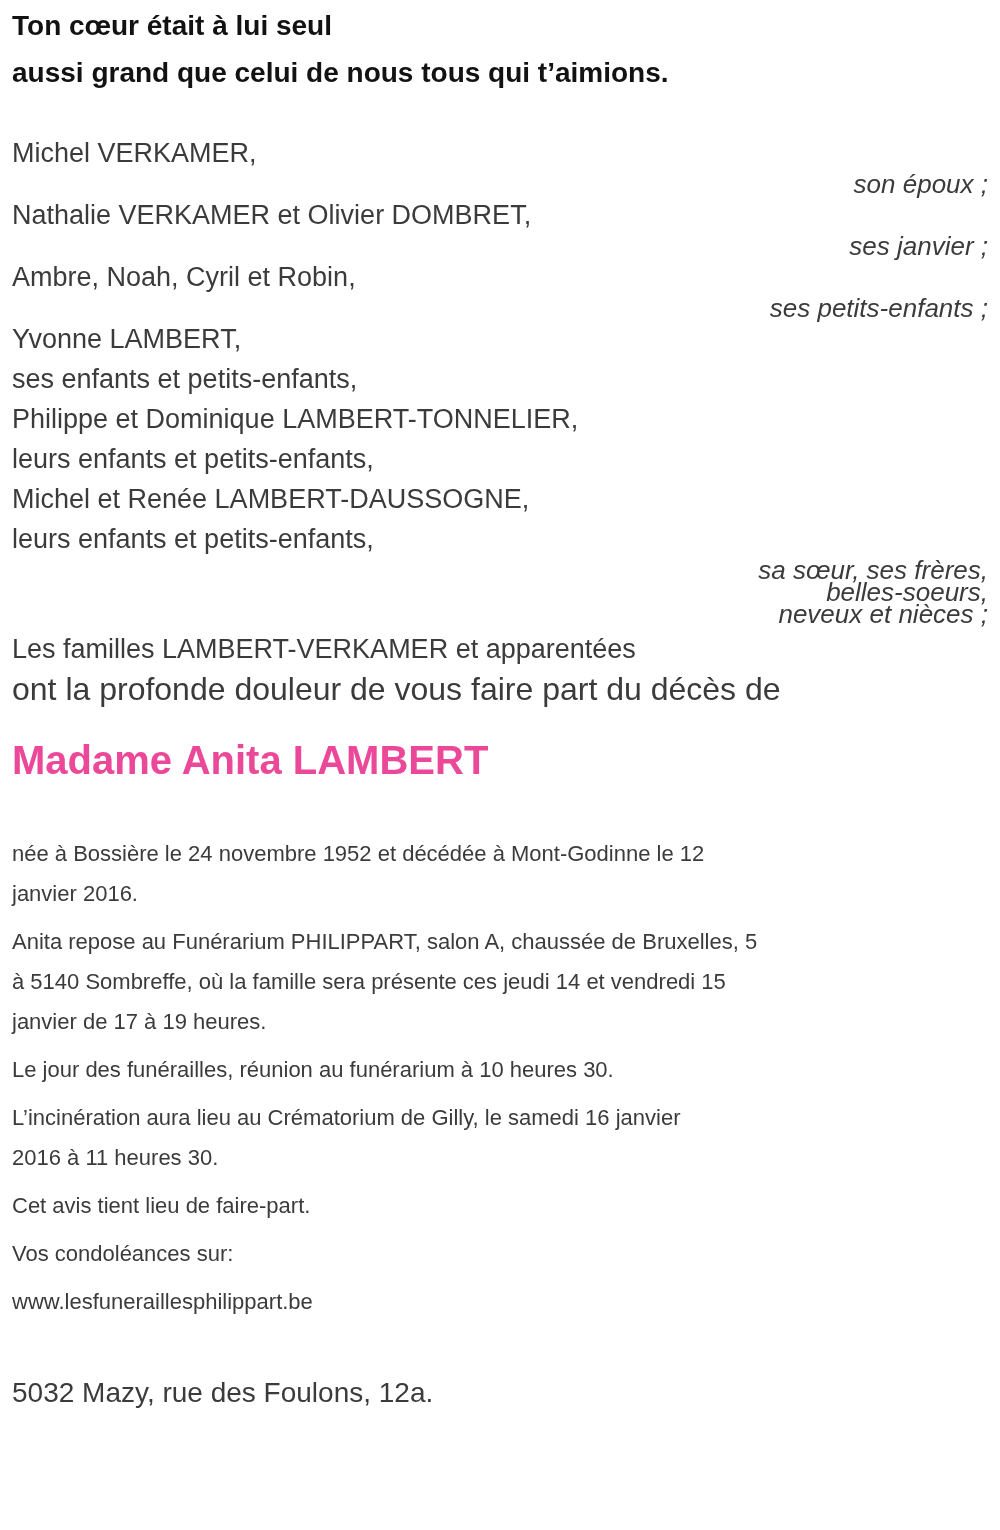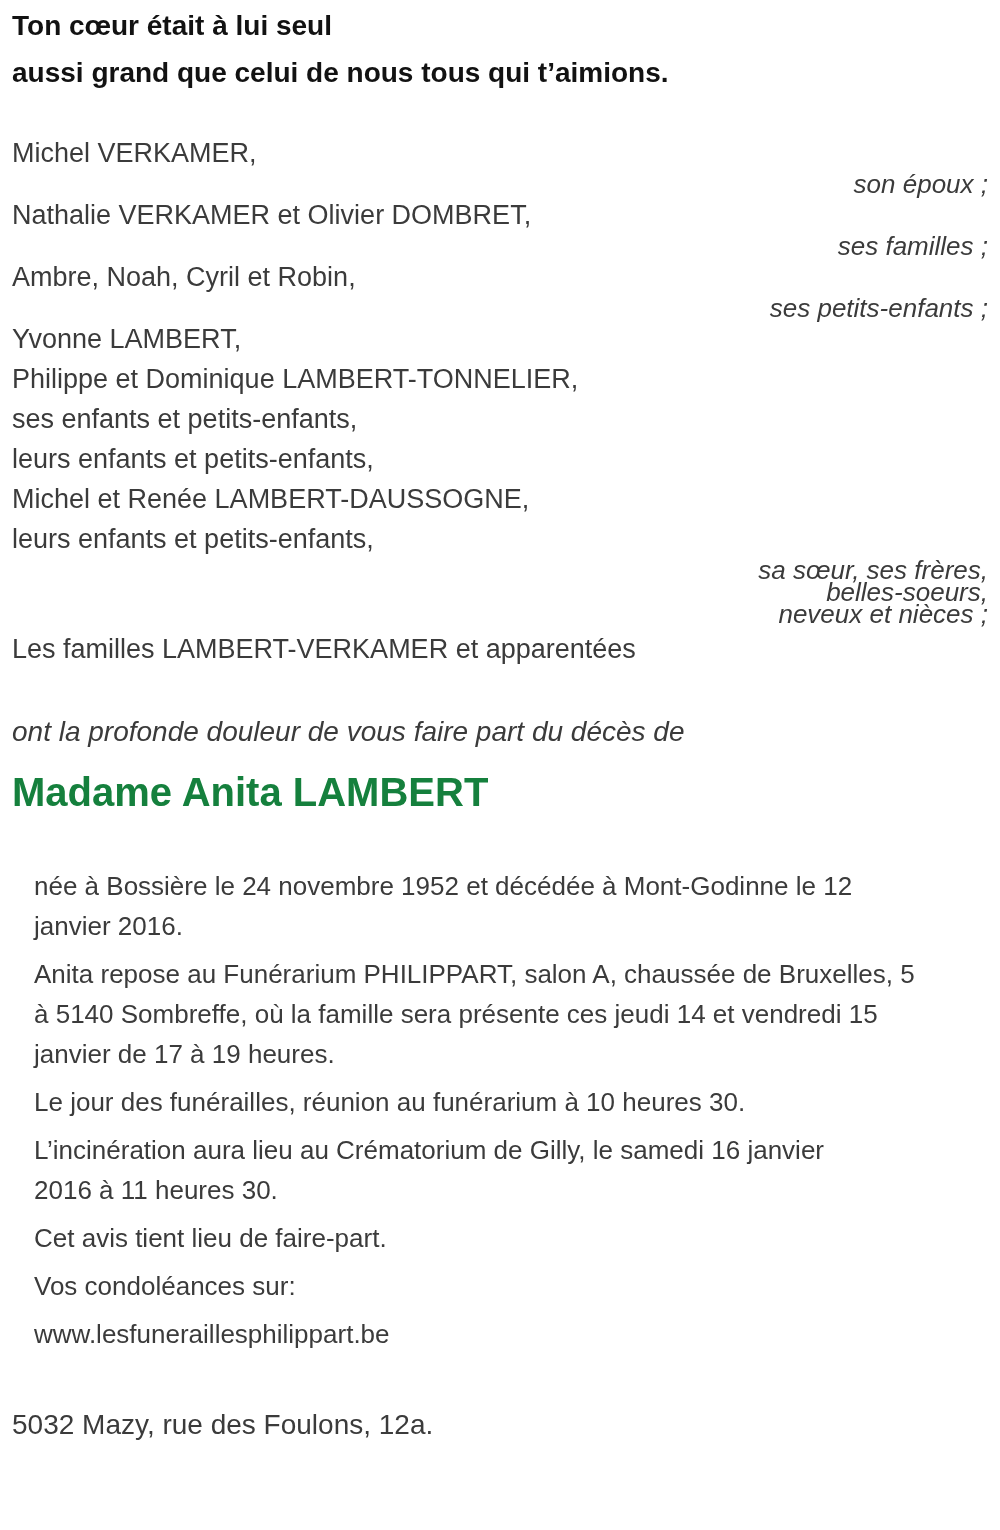"ses familles ;" div.relation-line { text: familles -> janvier }
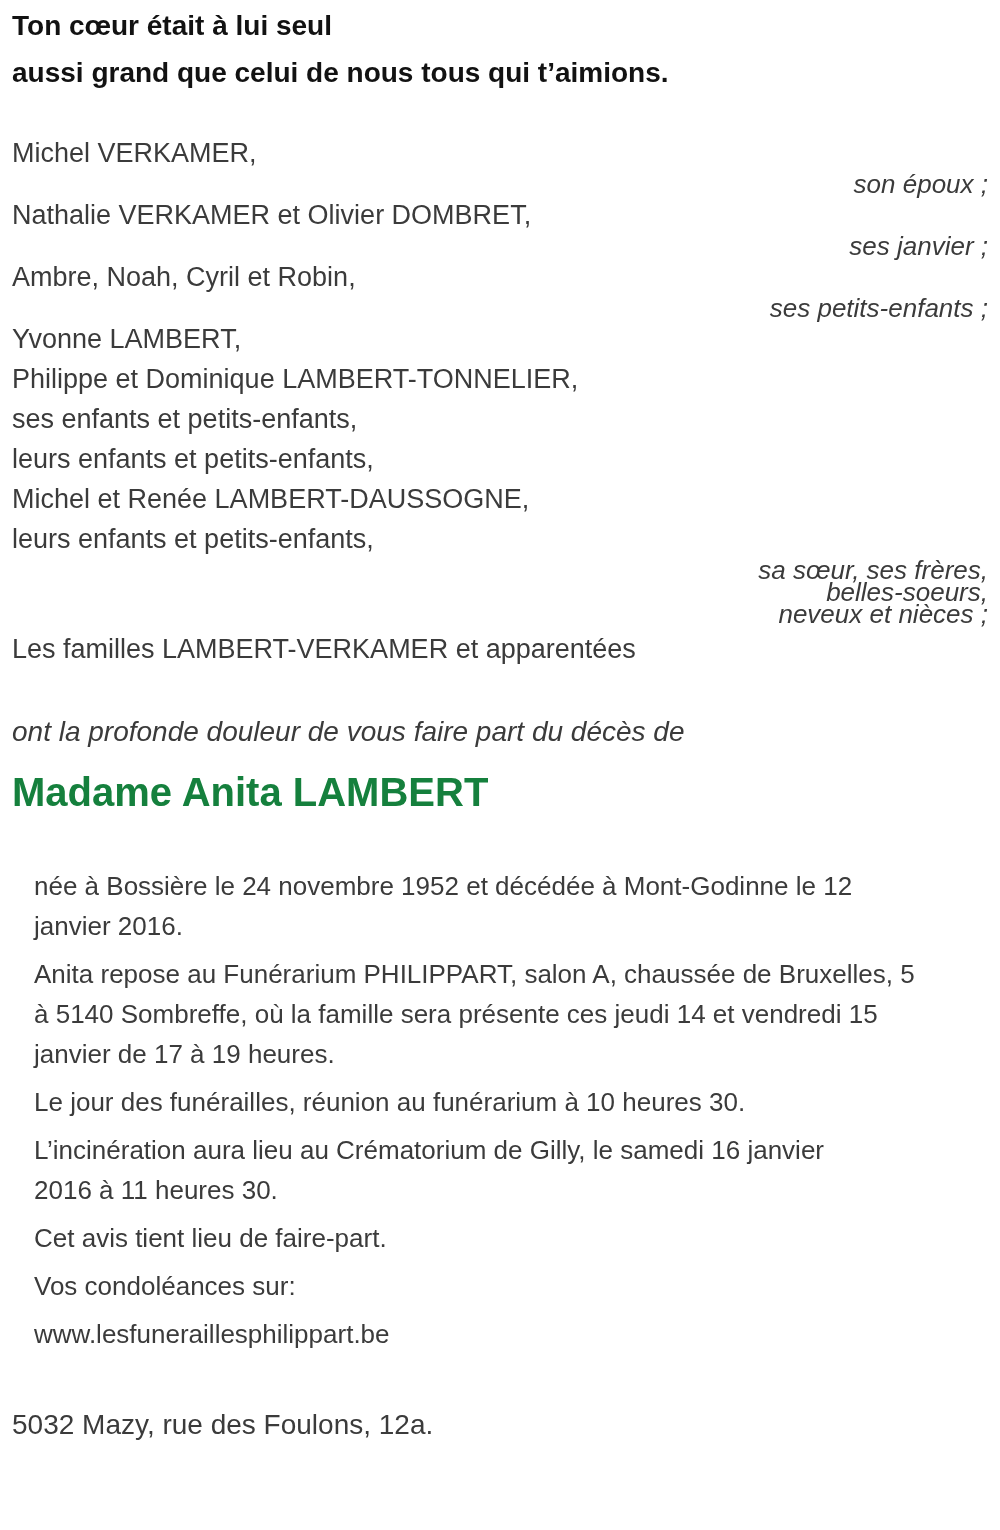"Philippe et Dominique LAMBERT-TONNELIER," div.name-line { order: before "ses enfants et petits-enfants," -> after "ses enfants et petits-enfants," }
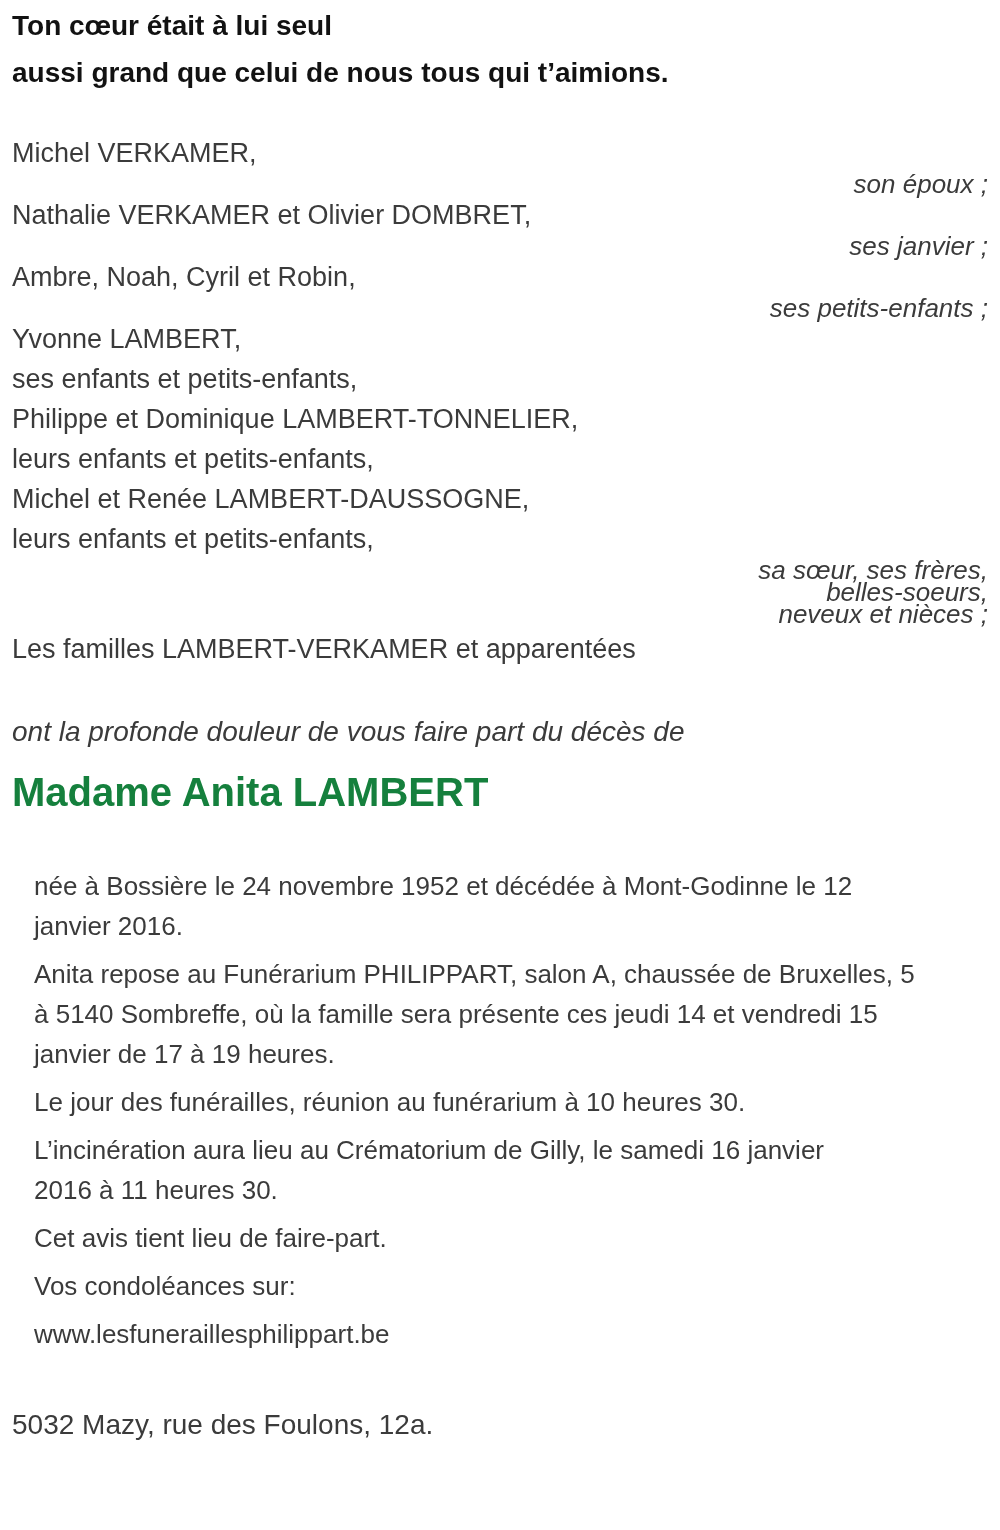"ont la profonde douleur de" .announce-line { font-size: 28px -> 32px; font-style: italic -> none; margin-top: 43px -> none }
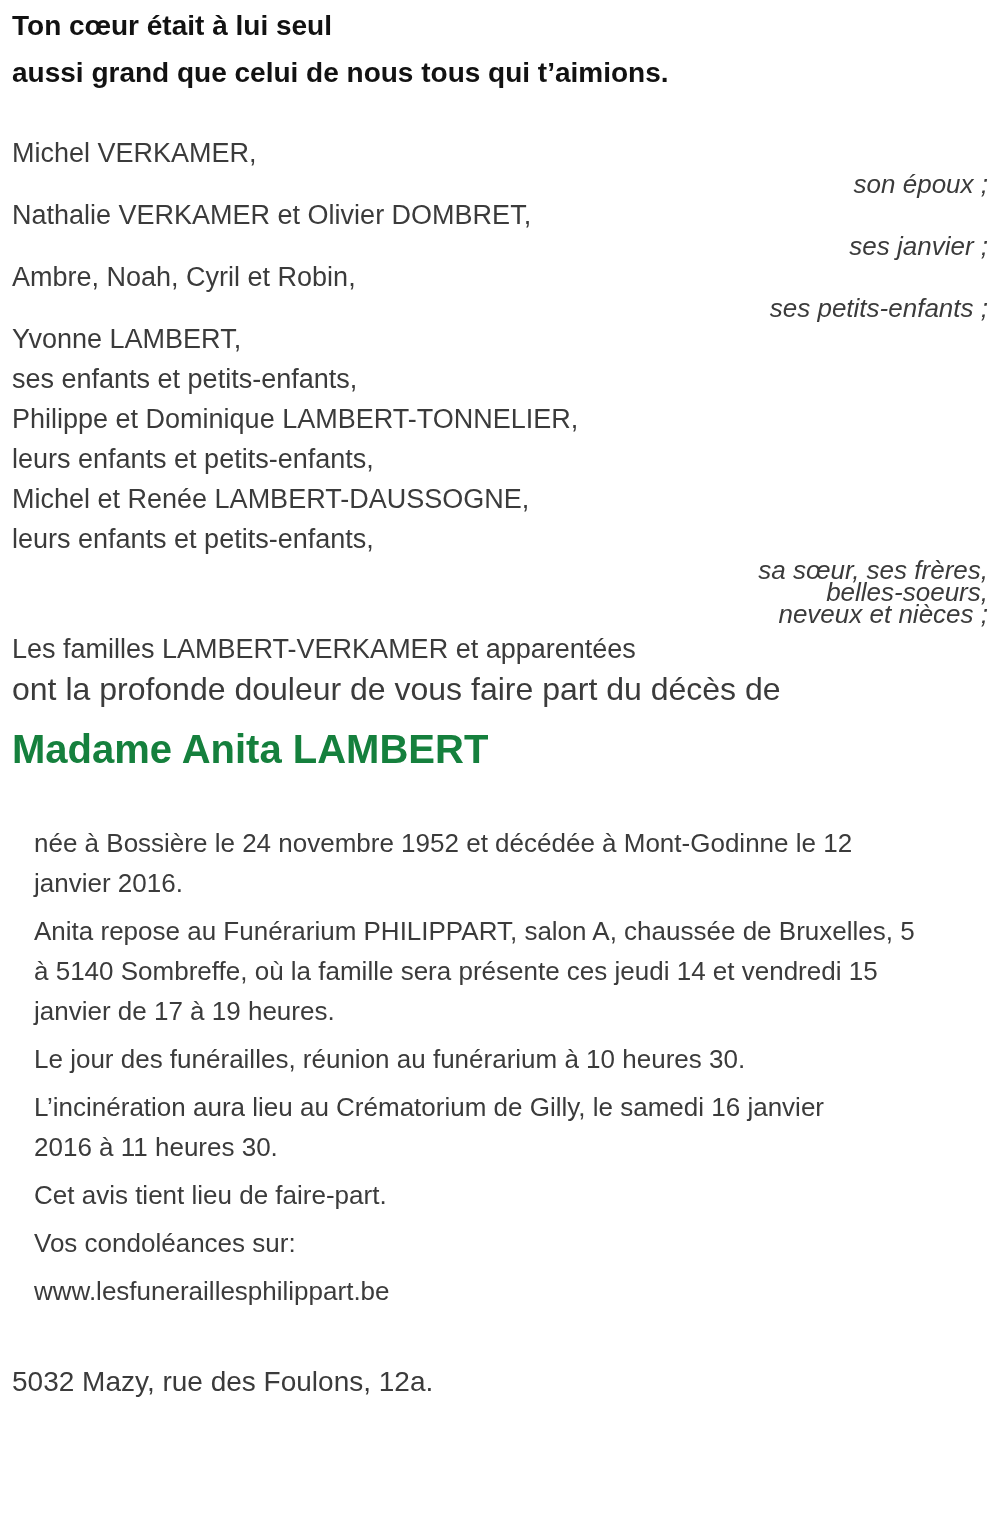"Madame Anita LAMBERT" .deceased-name { color: #15803d -> #ec4899; margin-top: 12px -> 23px }
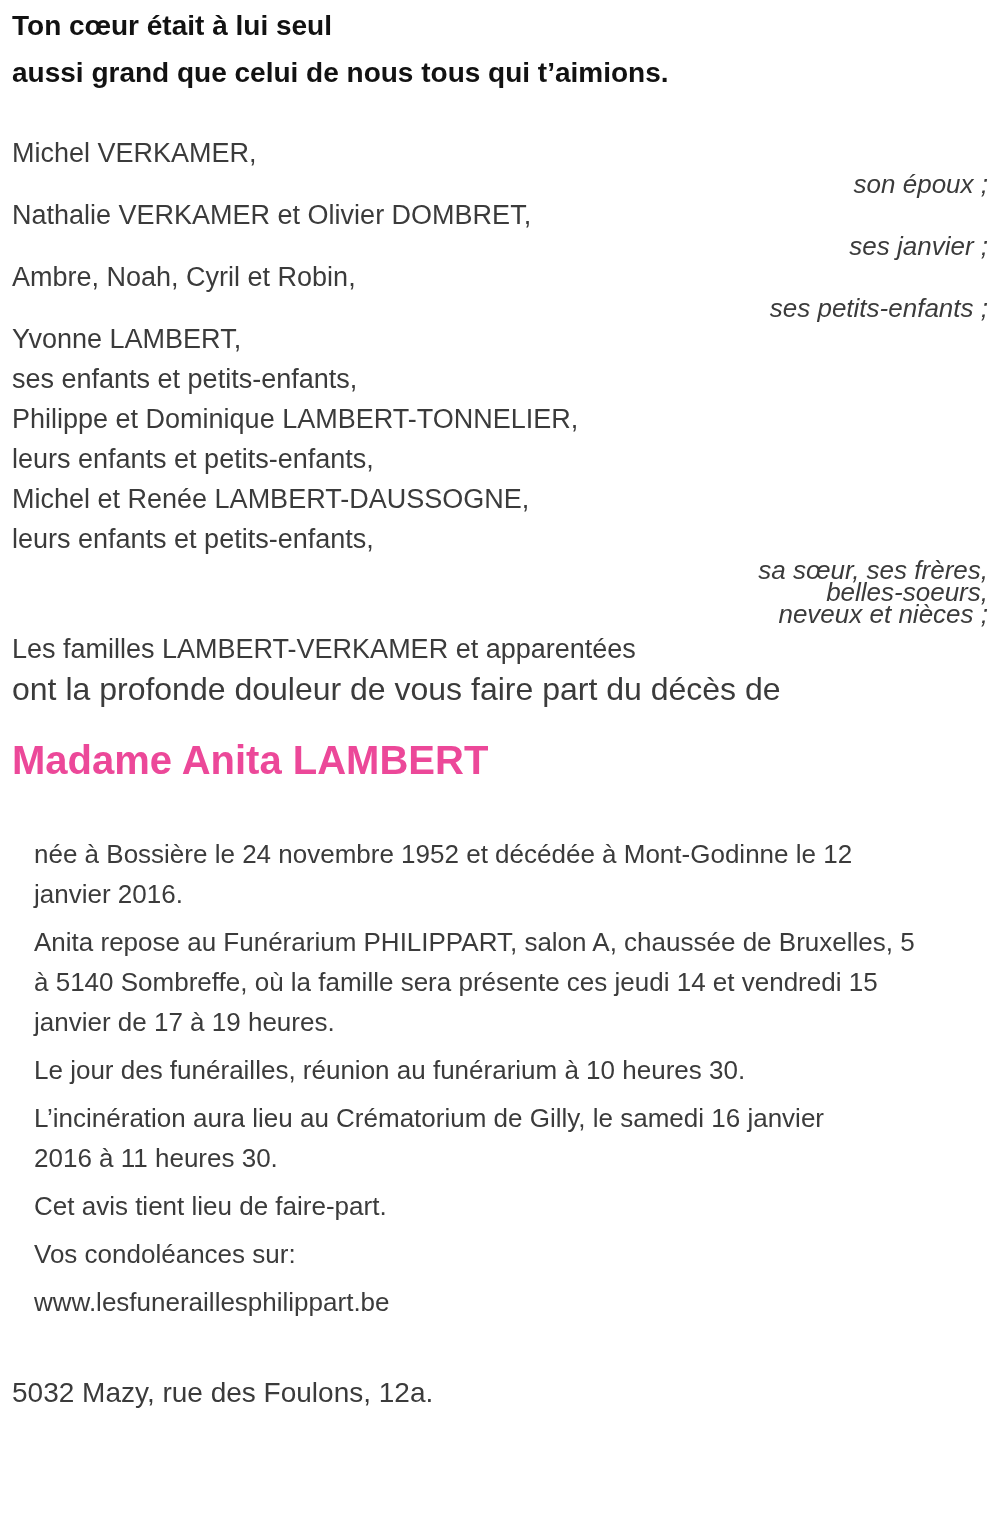"née à Bossière le 24" .body-line { font-size: 26px -> 22px; margin-left: 22px -> none }
